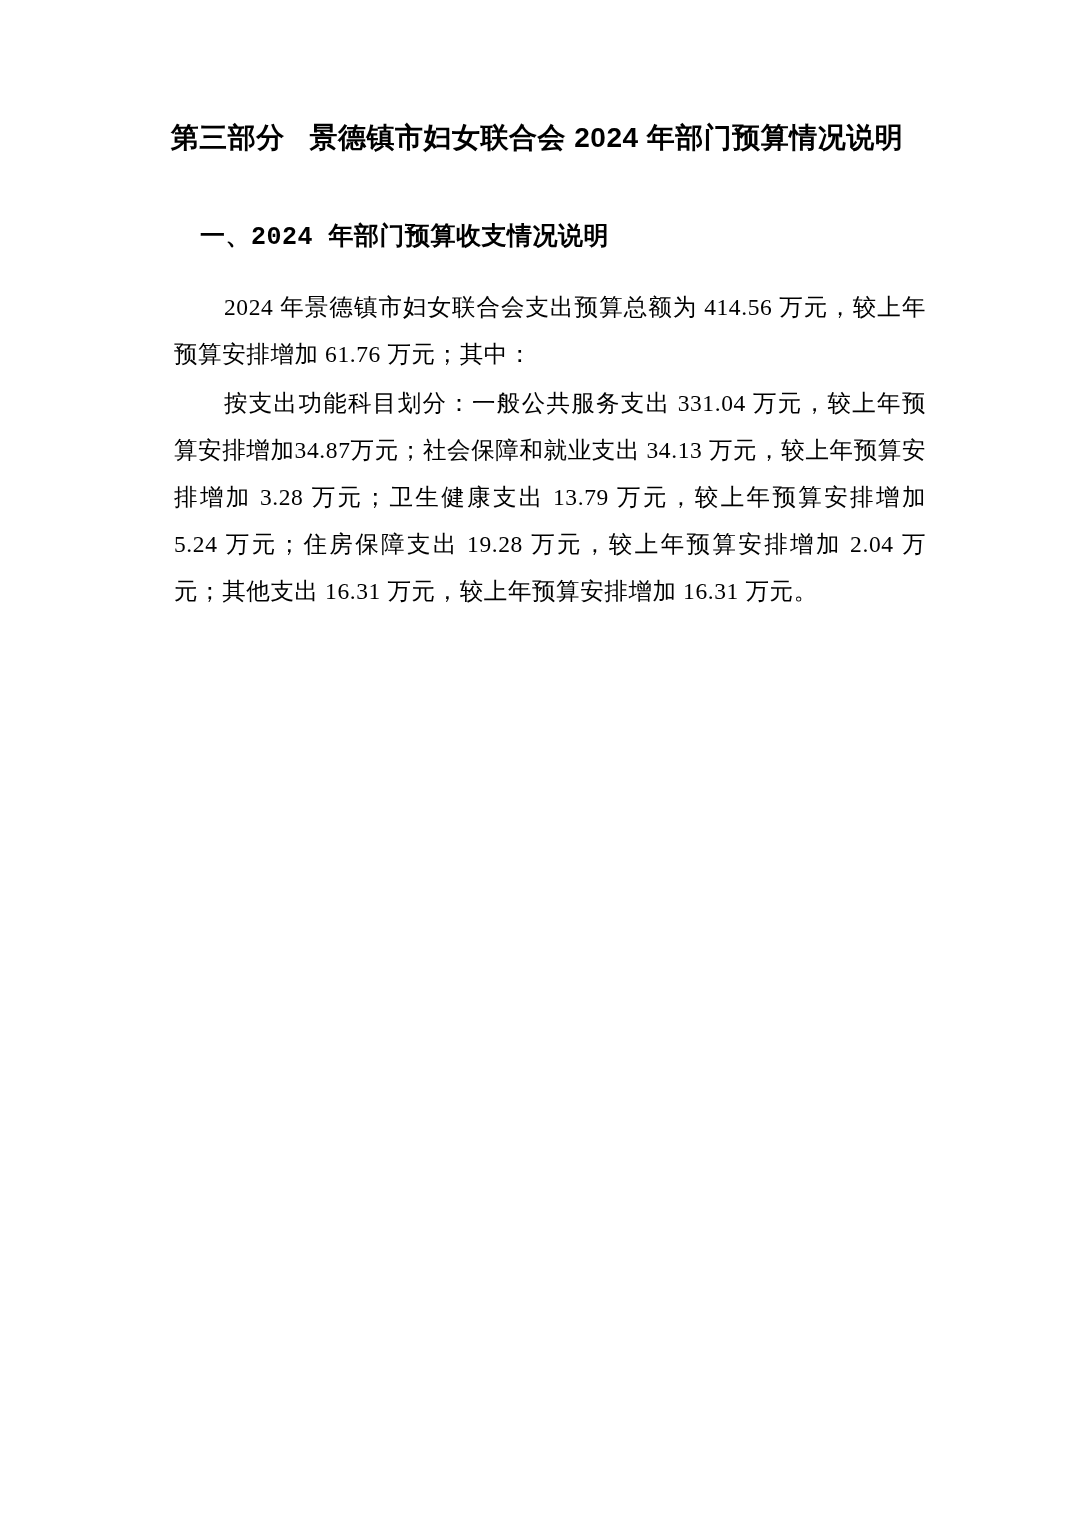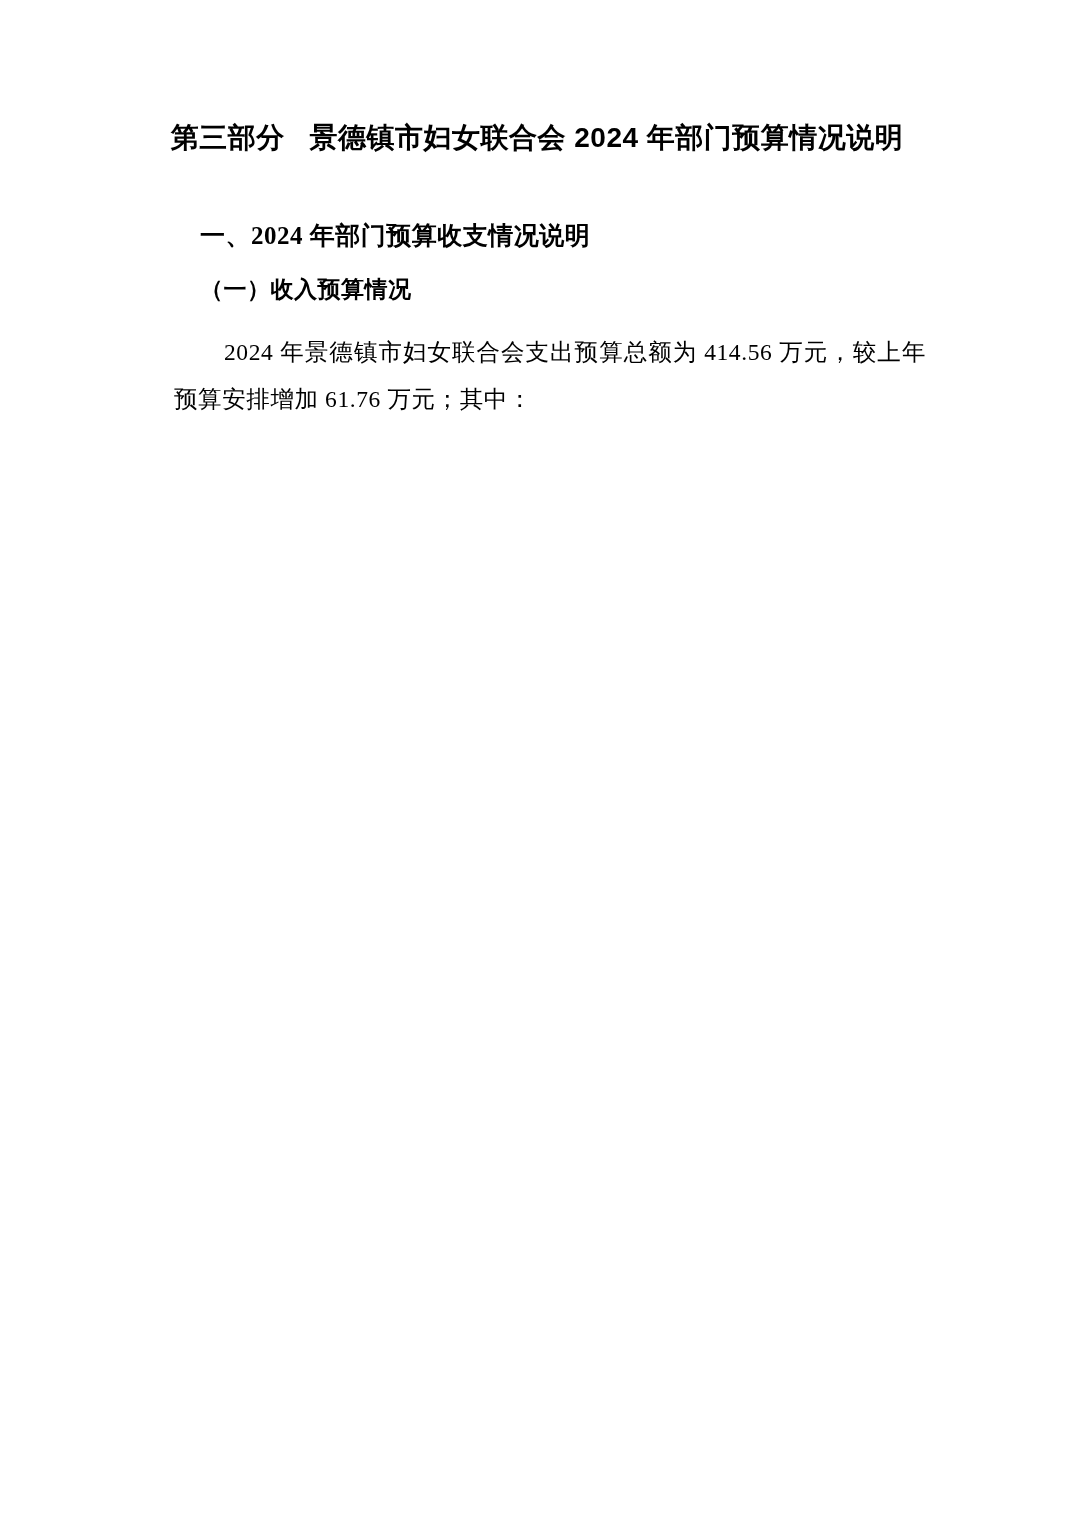"一、2024 年部门预算收支情况说明" .h1 { font-family: Liberation Serif, serif -> Liberation Mono, monospace }
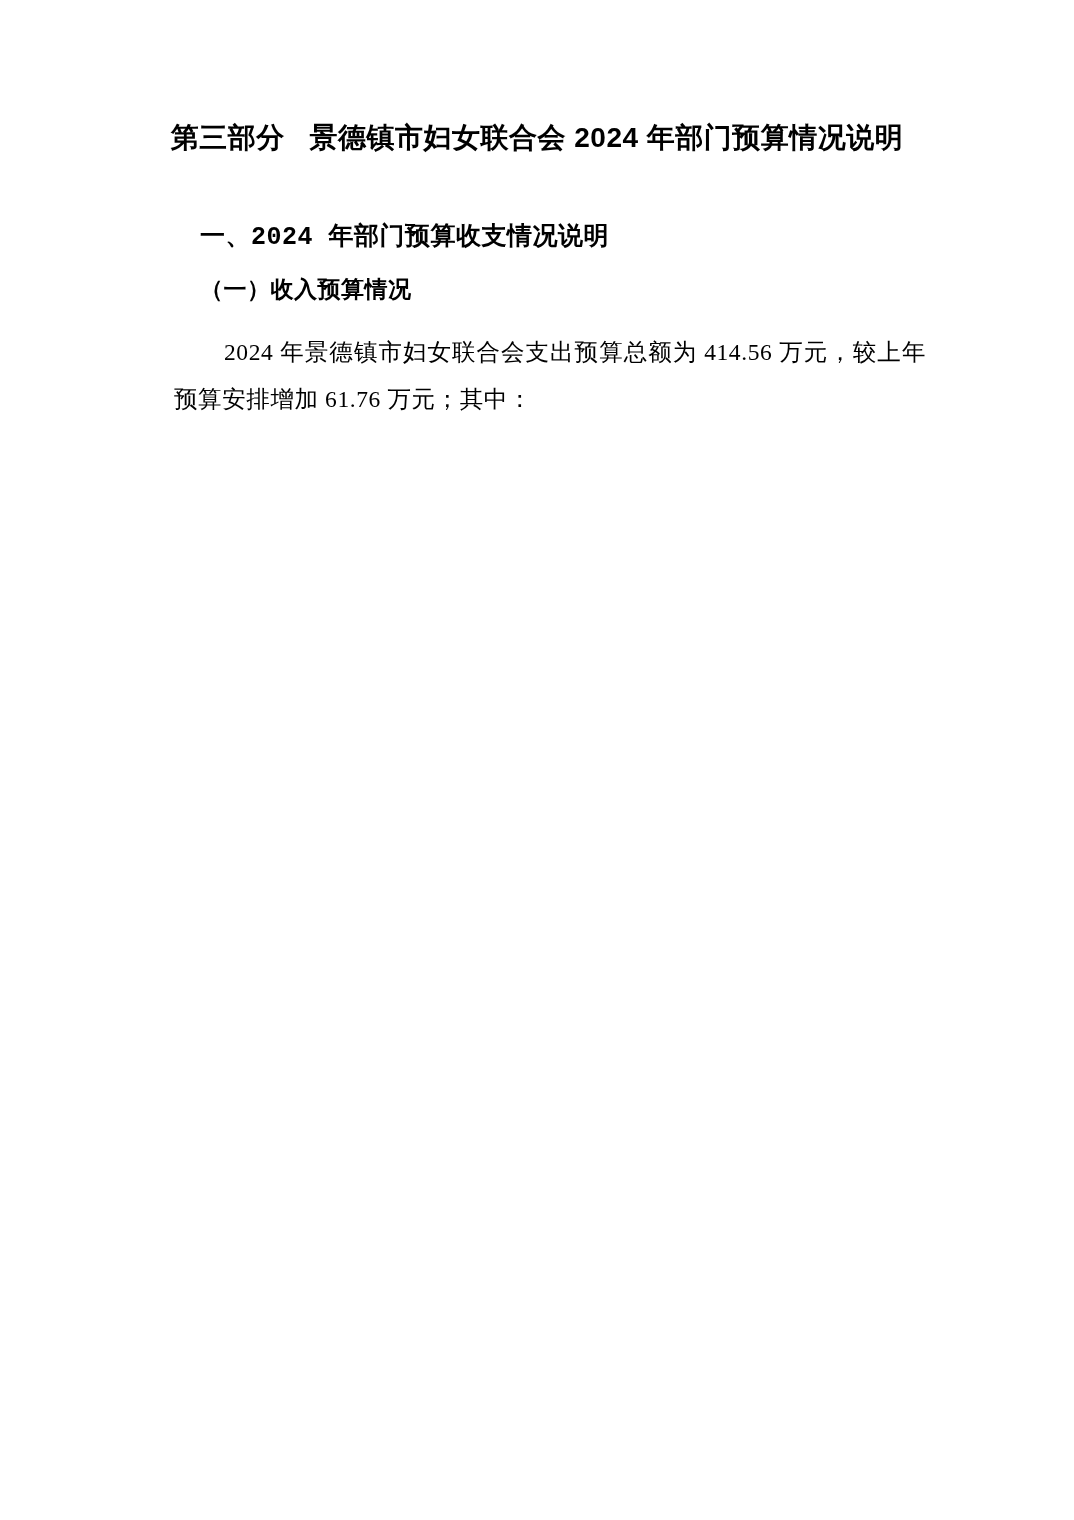"（一）收入预算情况" h3.h2 { html: <h3>（一）收入预算情况</h3> -> none }
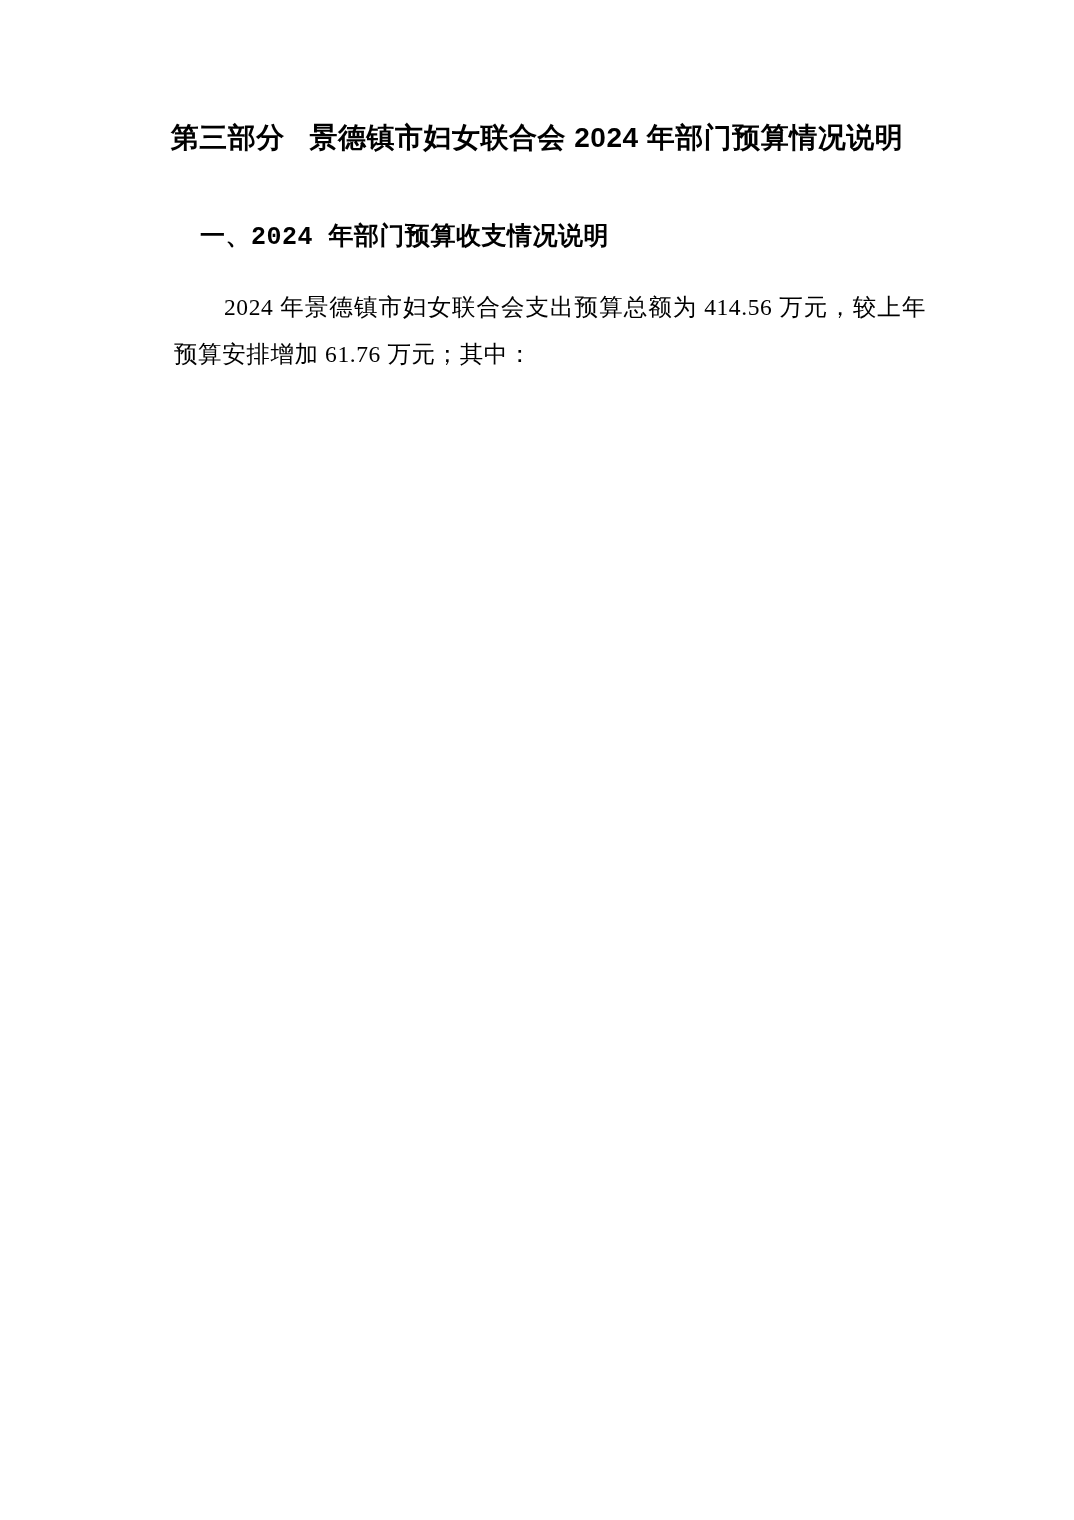"按支出功能科目划分：一般公共服务支出 331.04" p.para { html: none -> <p>按支出功能科目划分：一般公共服务支出 331.04 万元，较上年预算安排增加34.87万元；社会保障和就业支出 34.13 万元，较上年预算安排增加 3.28 万元；卫生健康支出 13.79 万元，较上年预算安排增加 5.24 万元；住房保障支出 19.28 万元，较上年预算安排增加 2.04 万元；其他支出 16.31 万元，较上年预算安排增加 16.31 万元。</p> }
